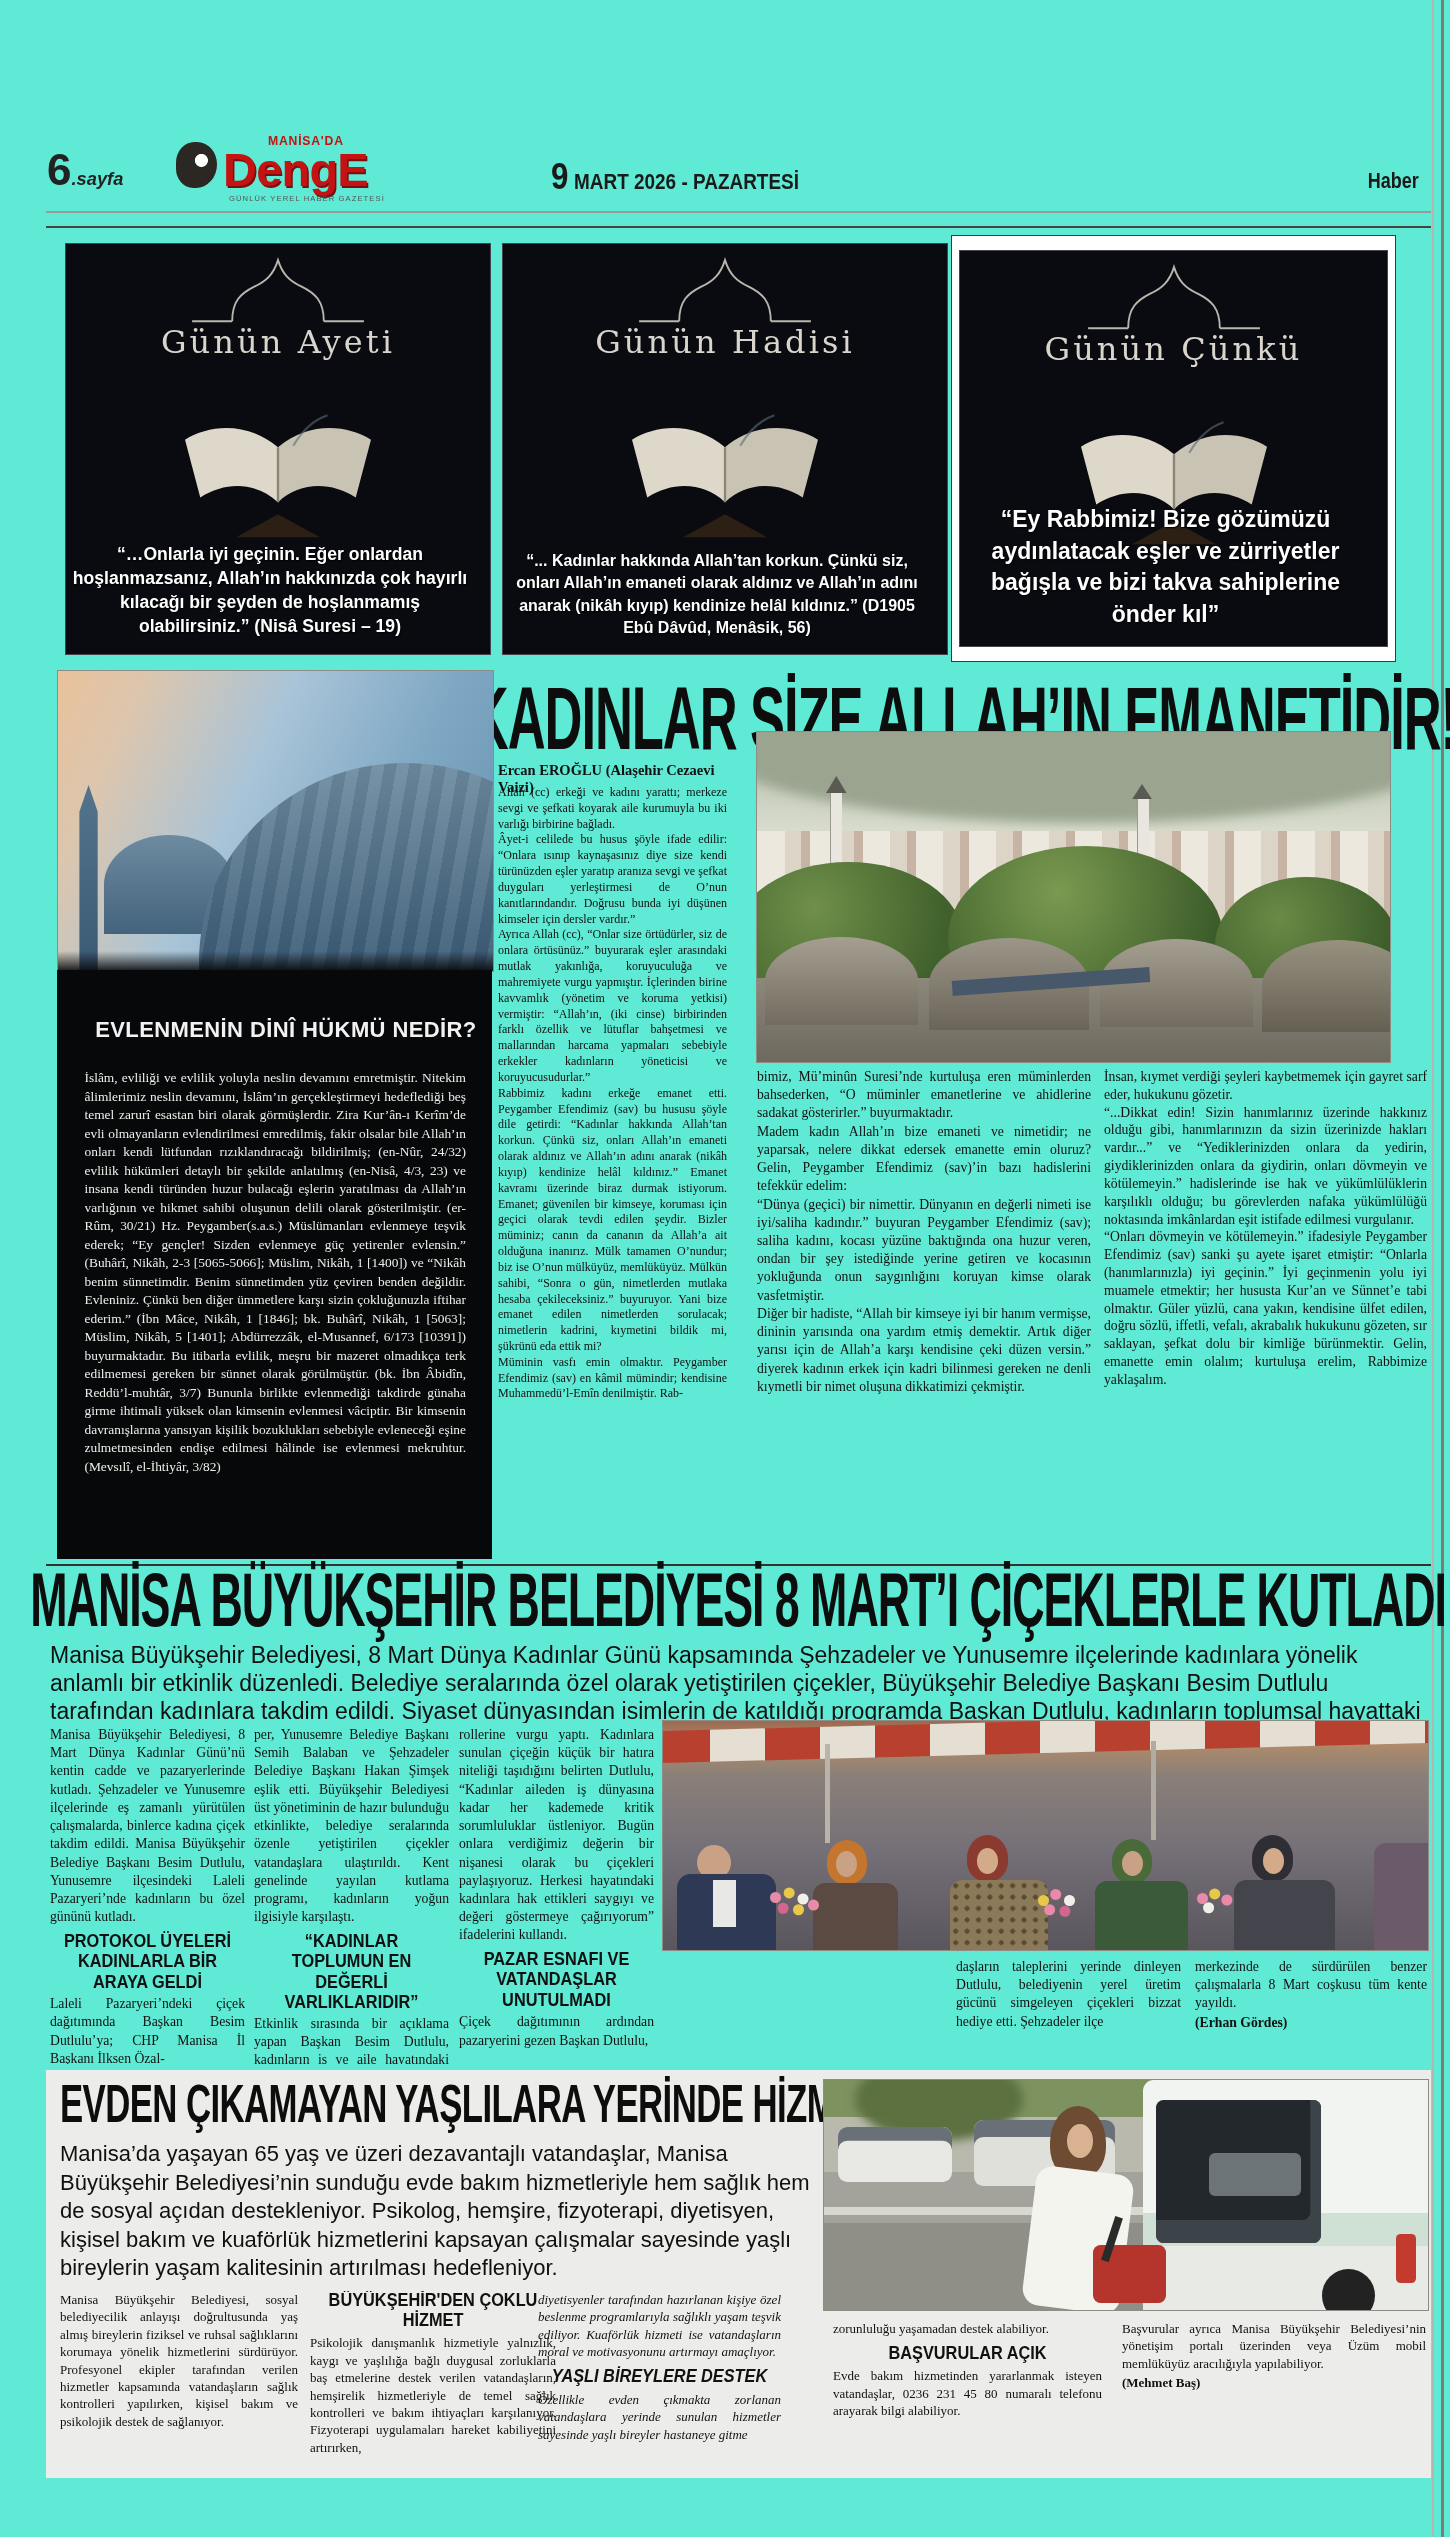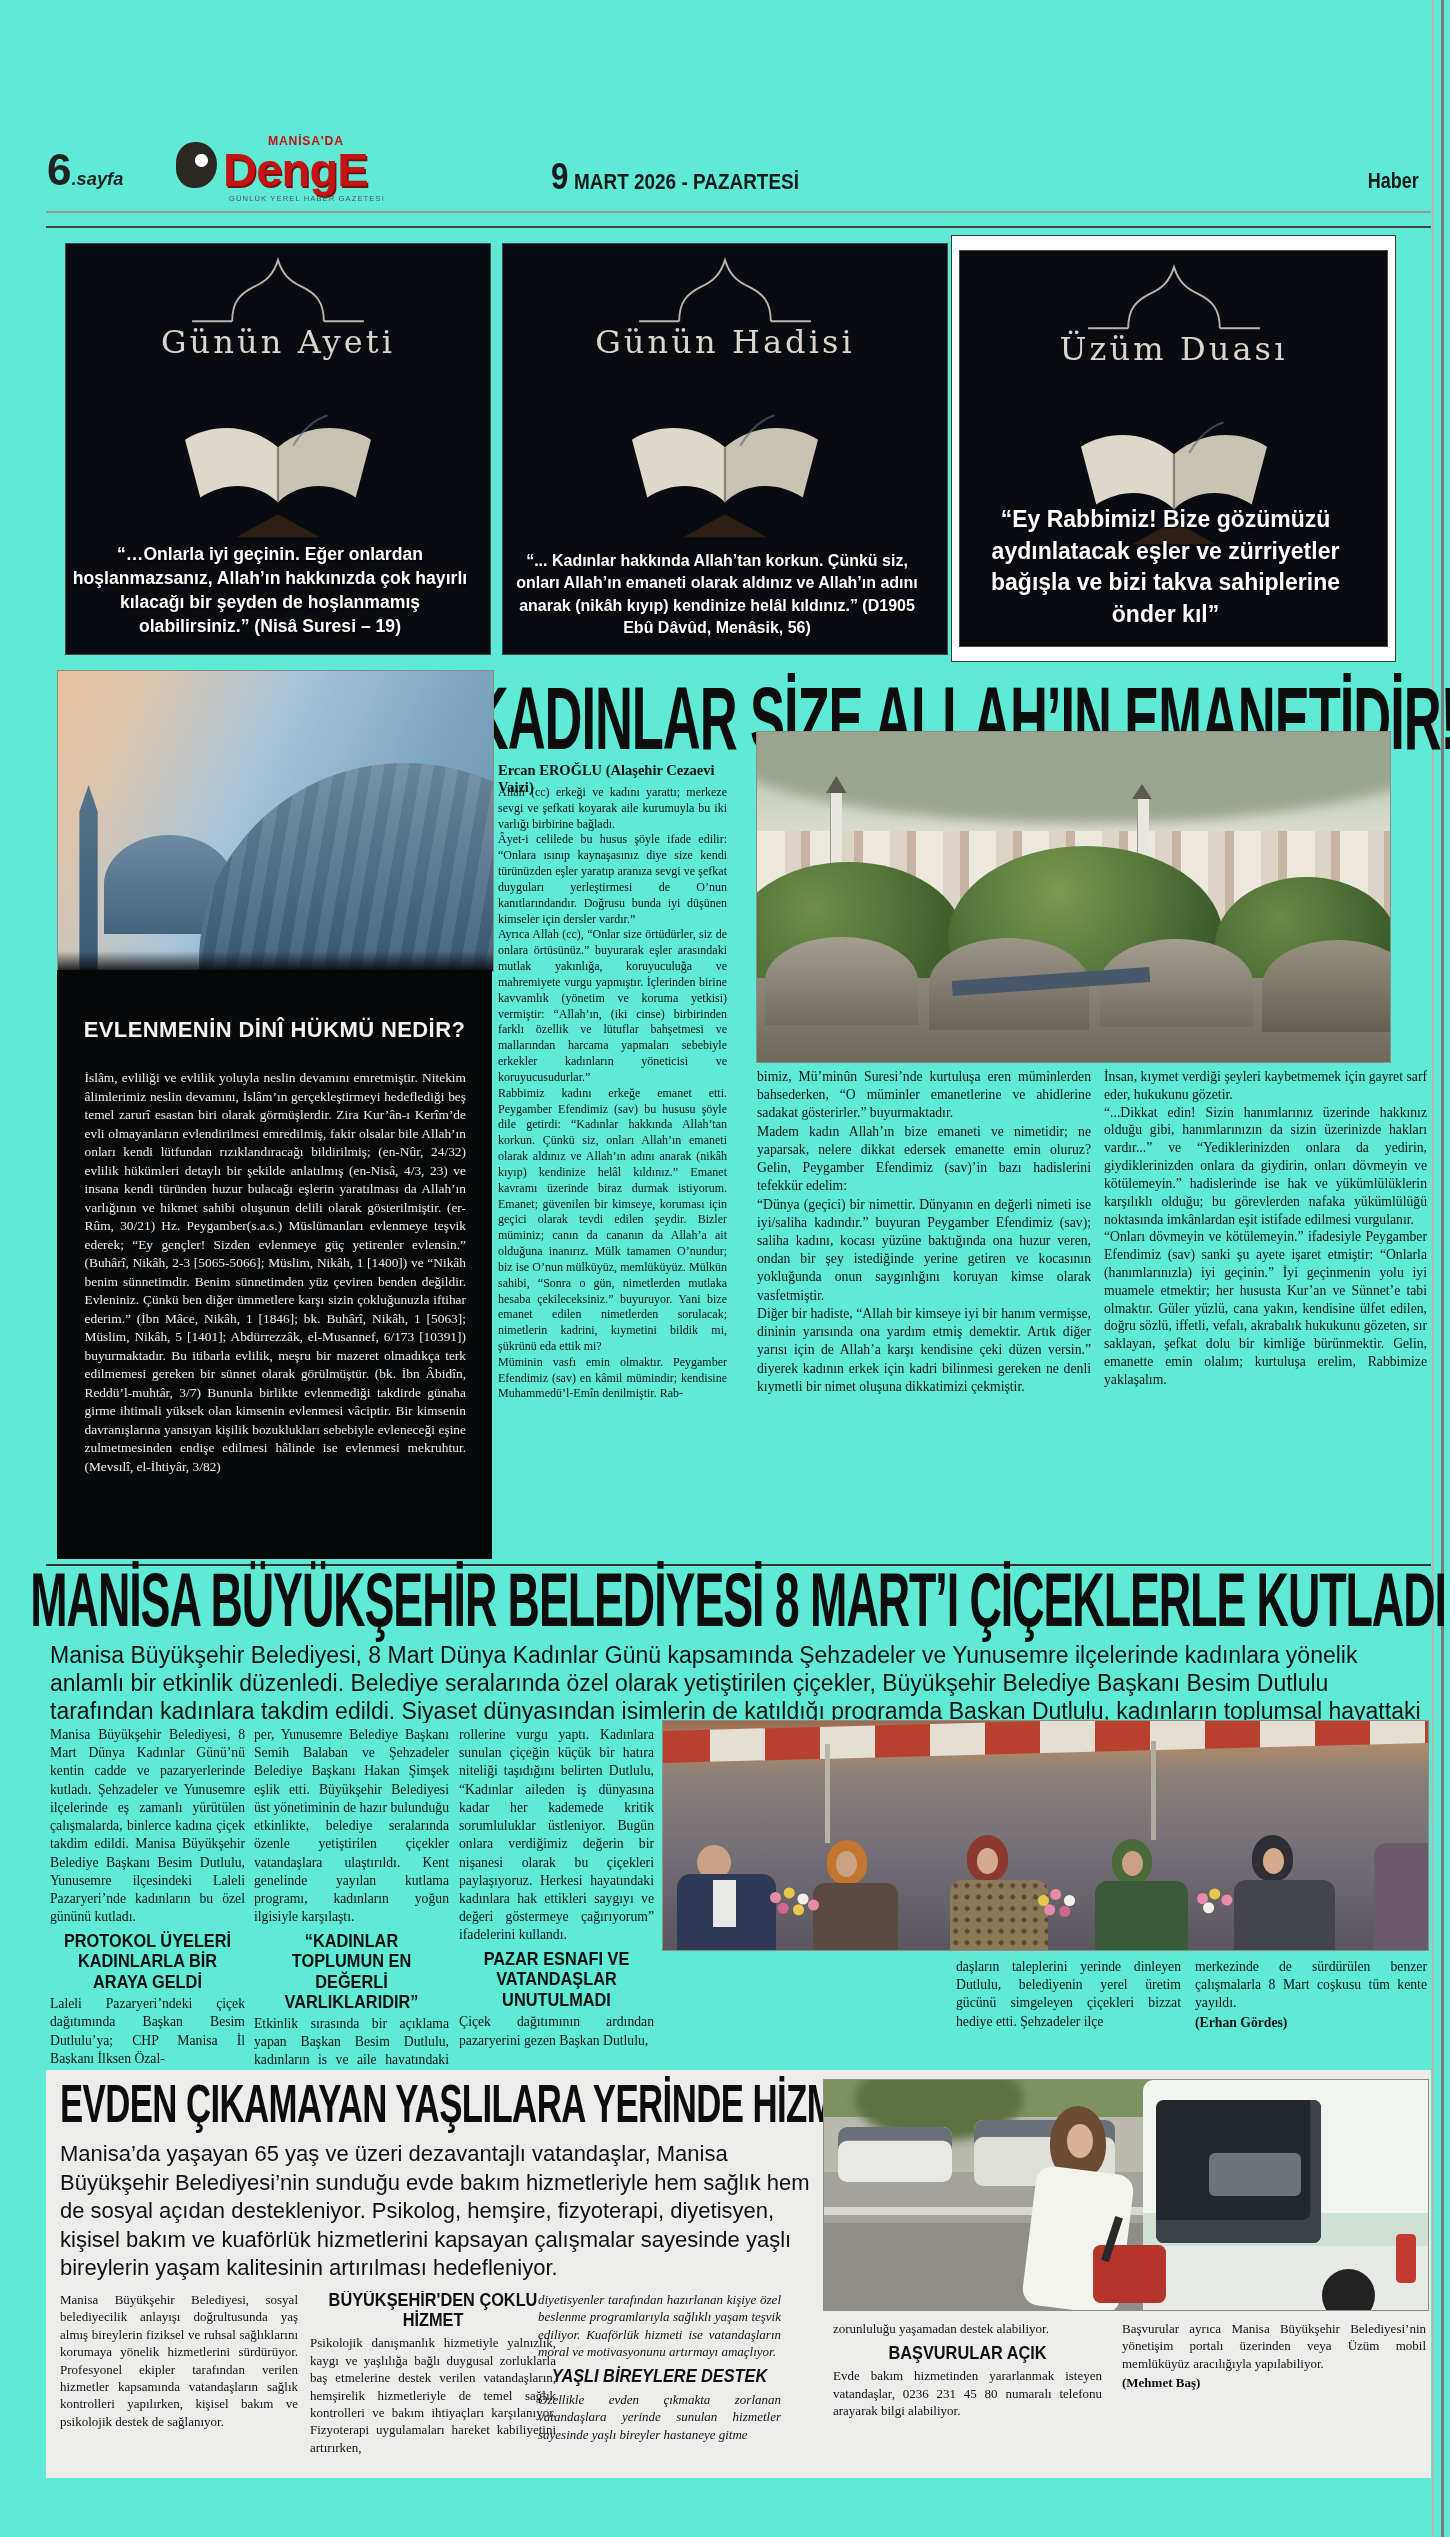"Üzüm Duası" div.boxtitle { text: Üzüm Duası -> Günün Çünkü }
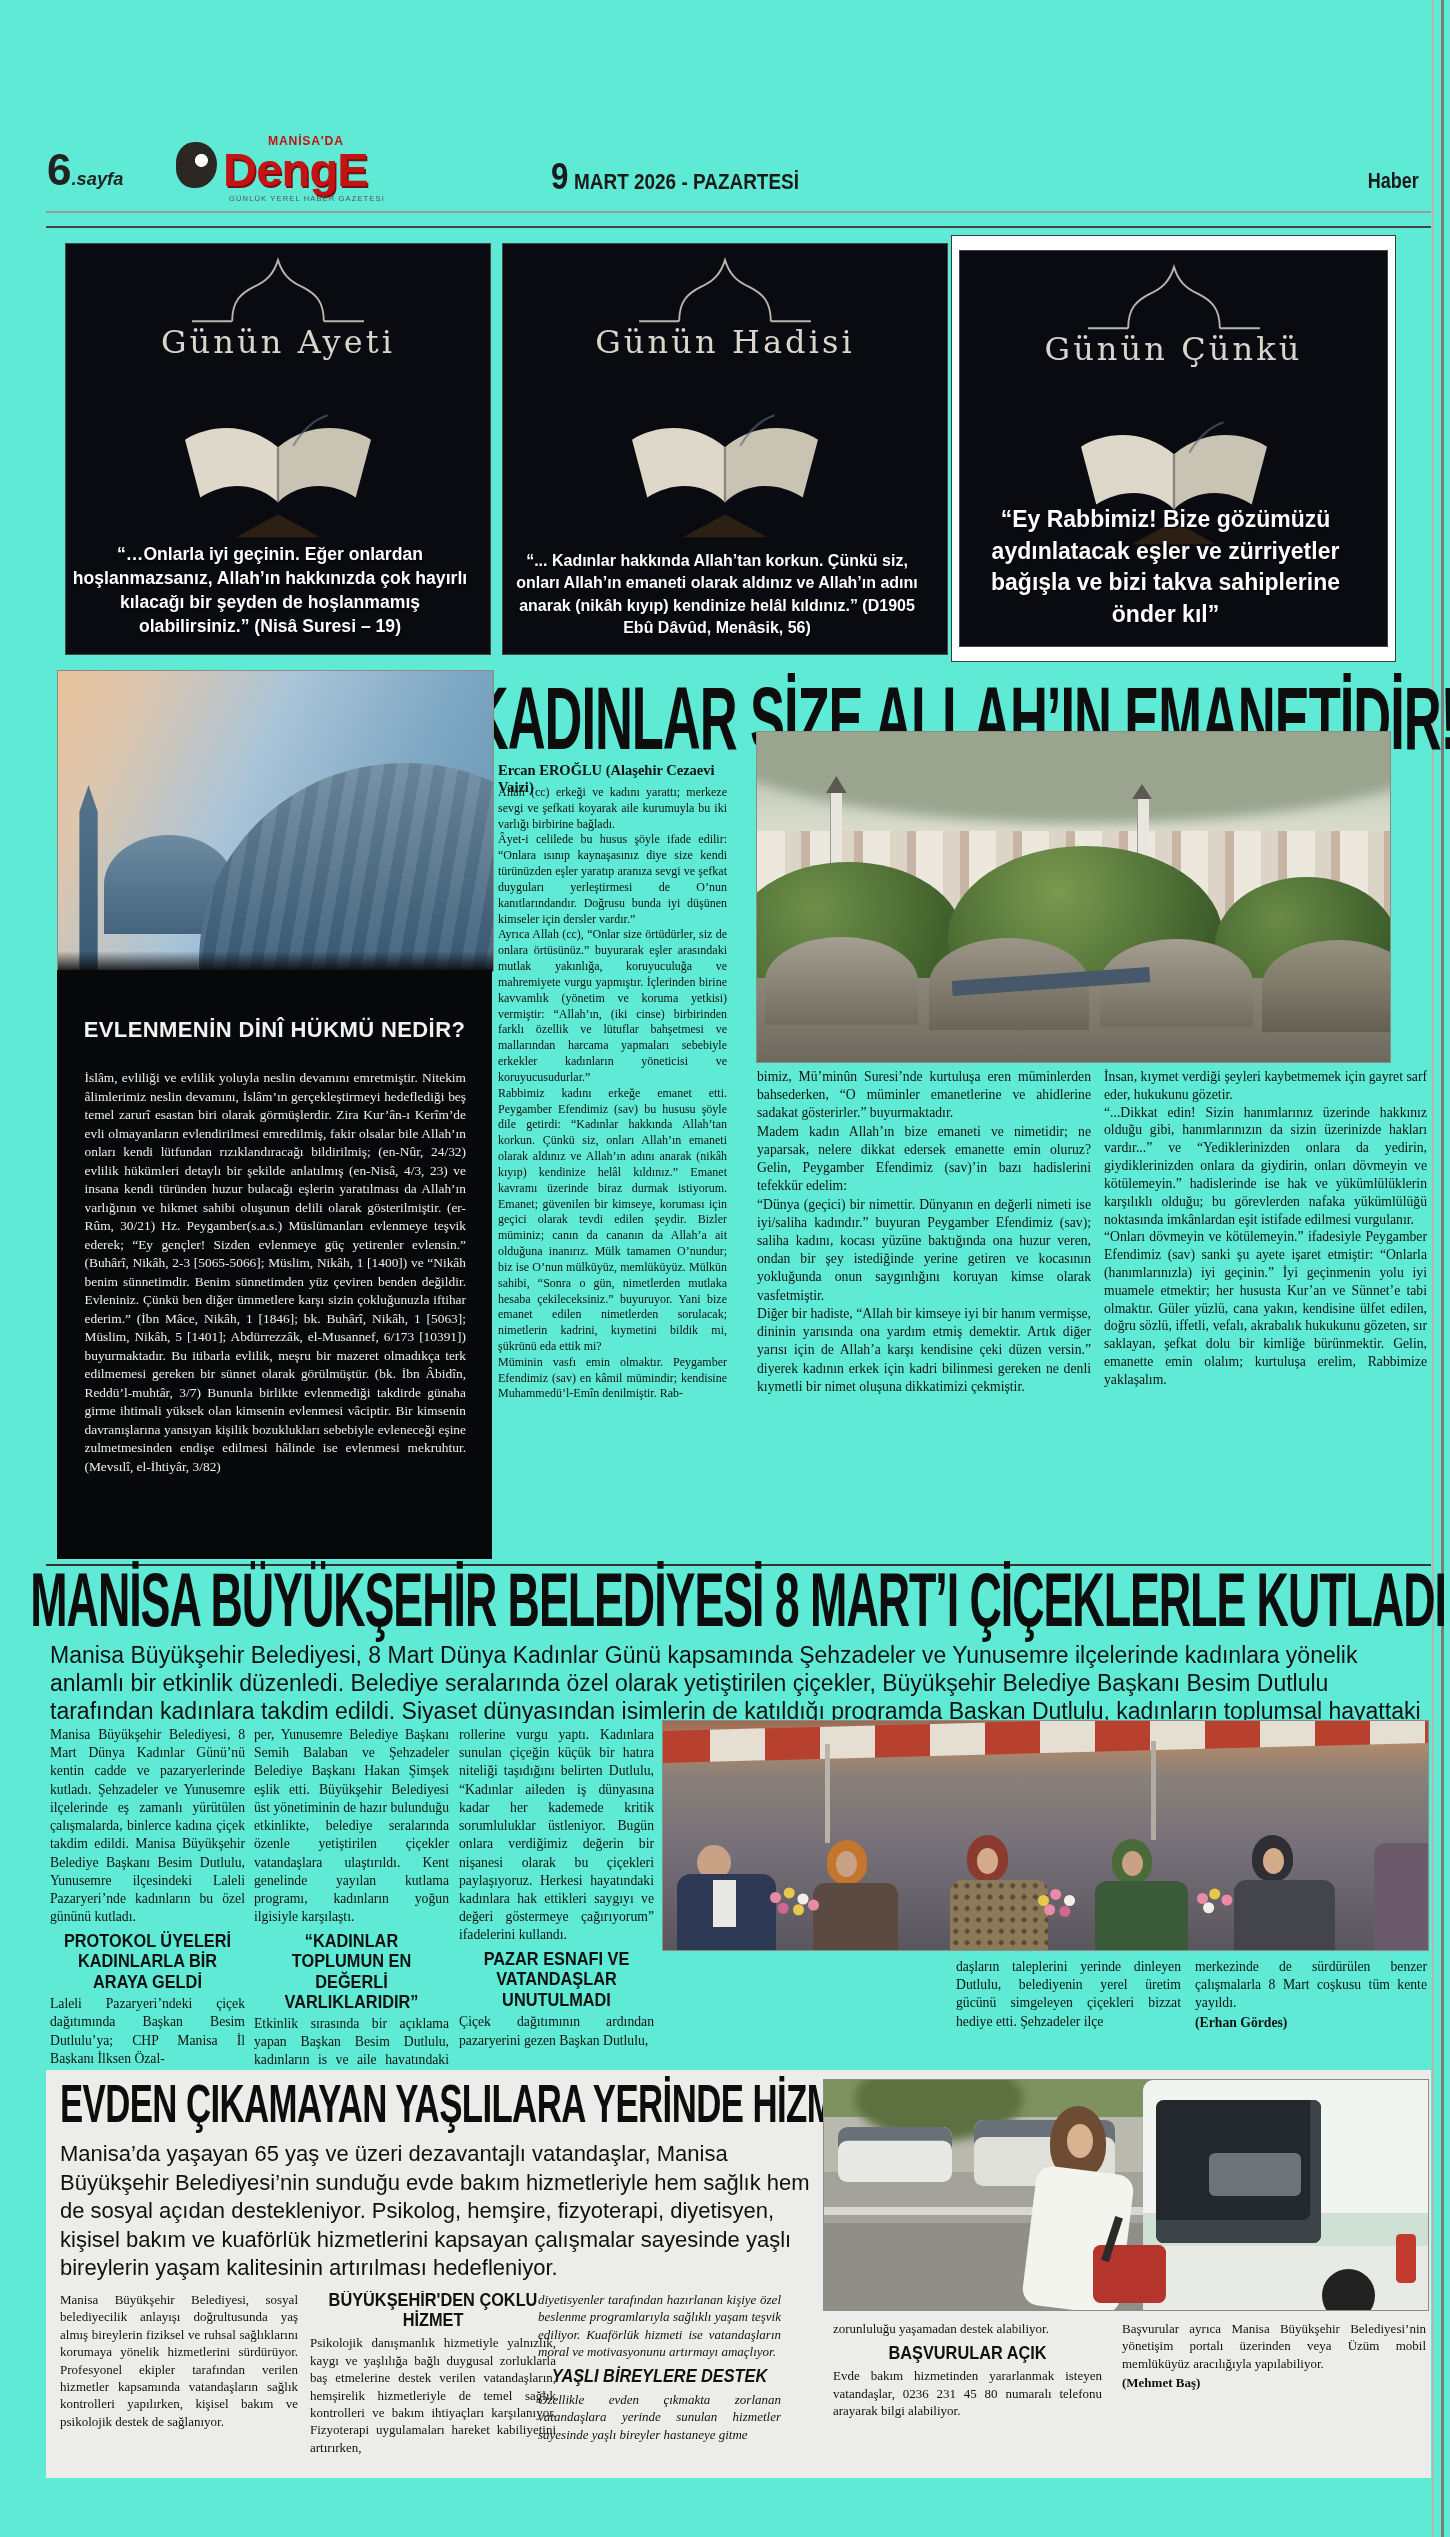"EVLENMENİN DİNÎ HÜKMÜ NEDİR?" .sidebox .t { text-align: center -> right }
